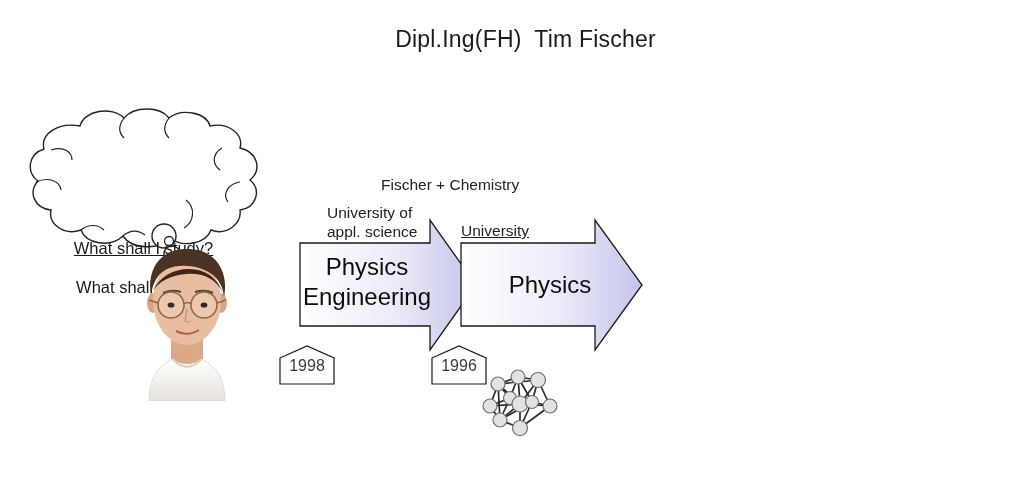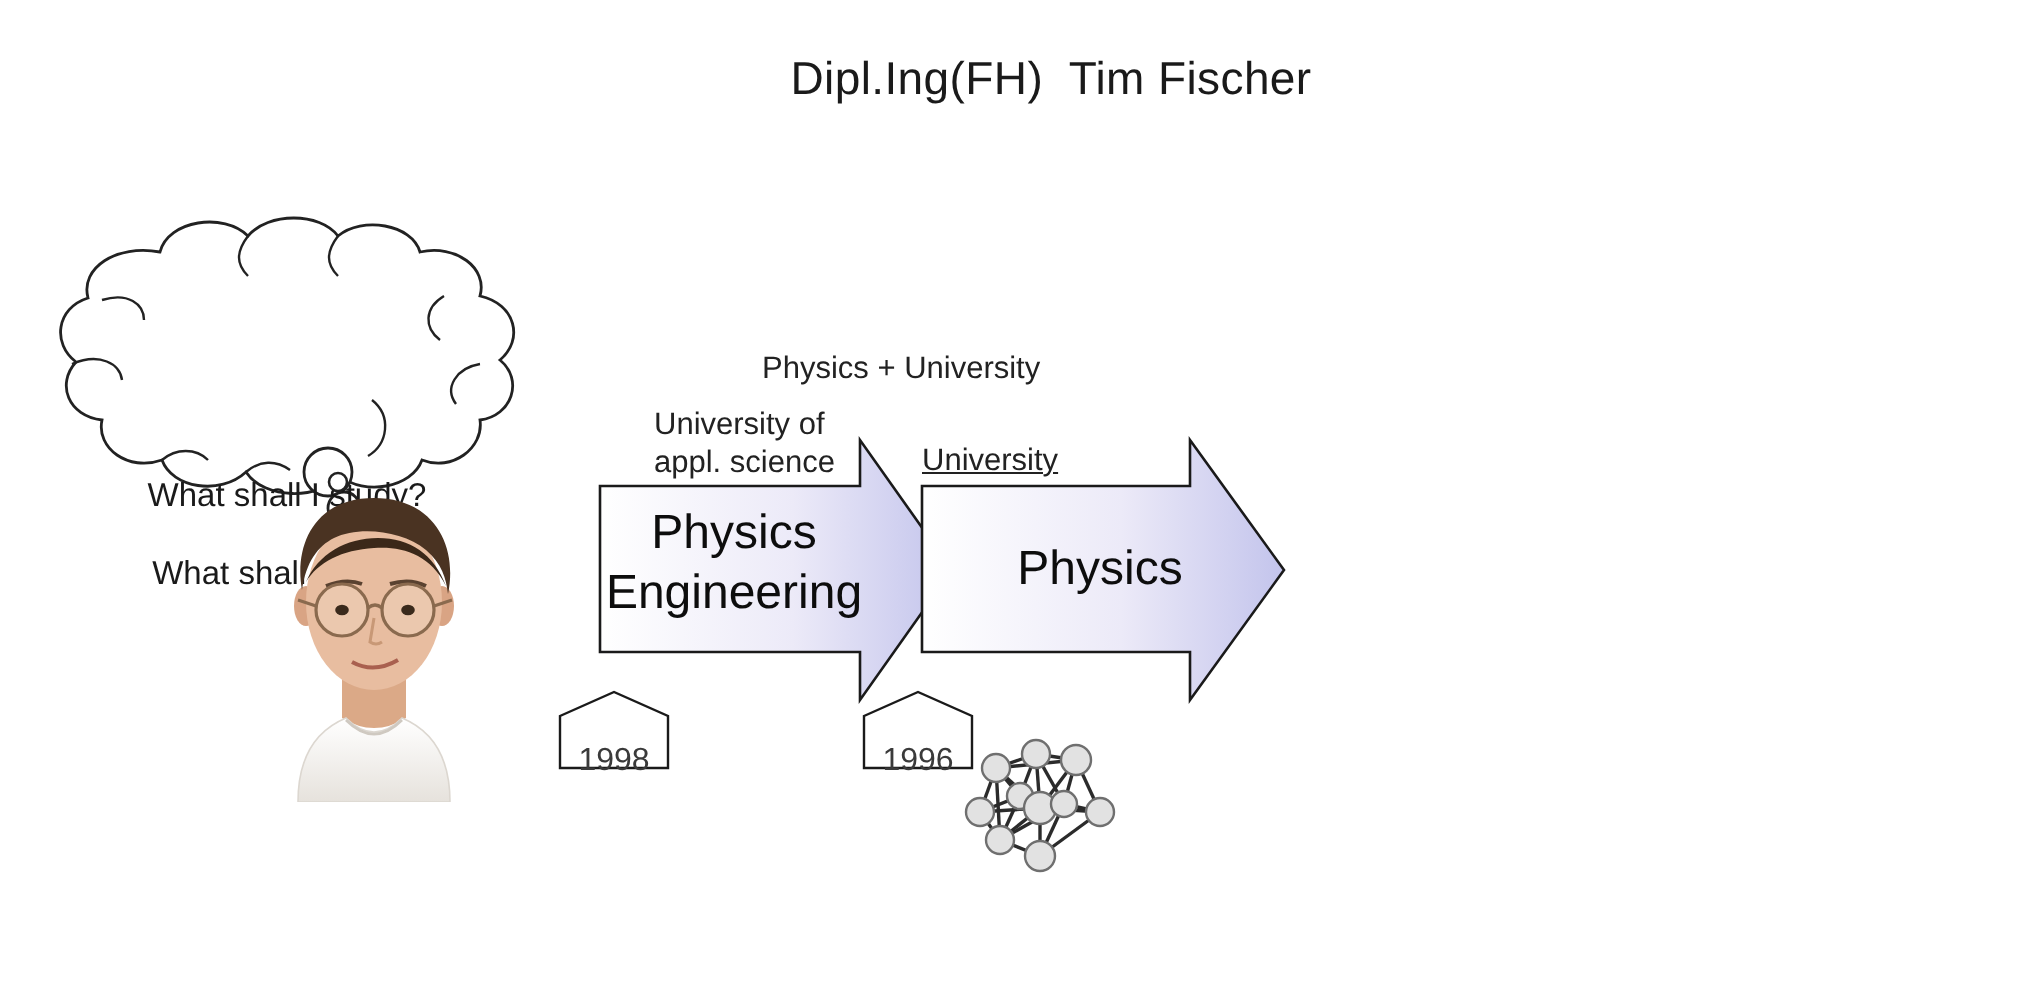"Physics + University" div.plain-label { text: Physics + University -> Fischer + Chemistry }
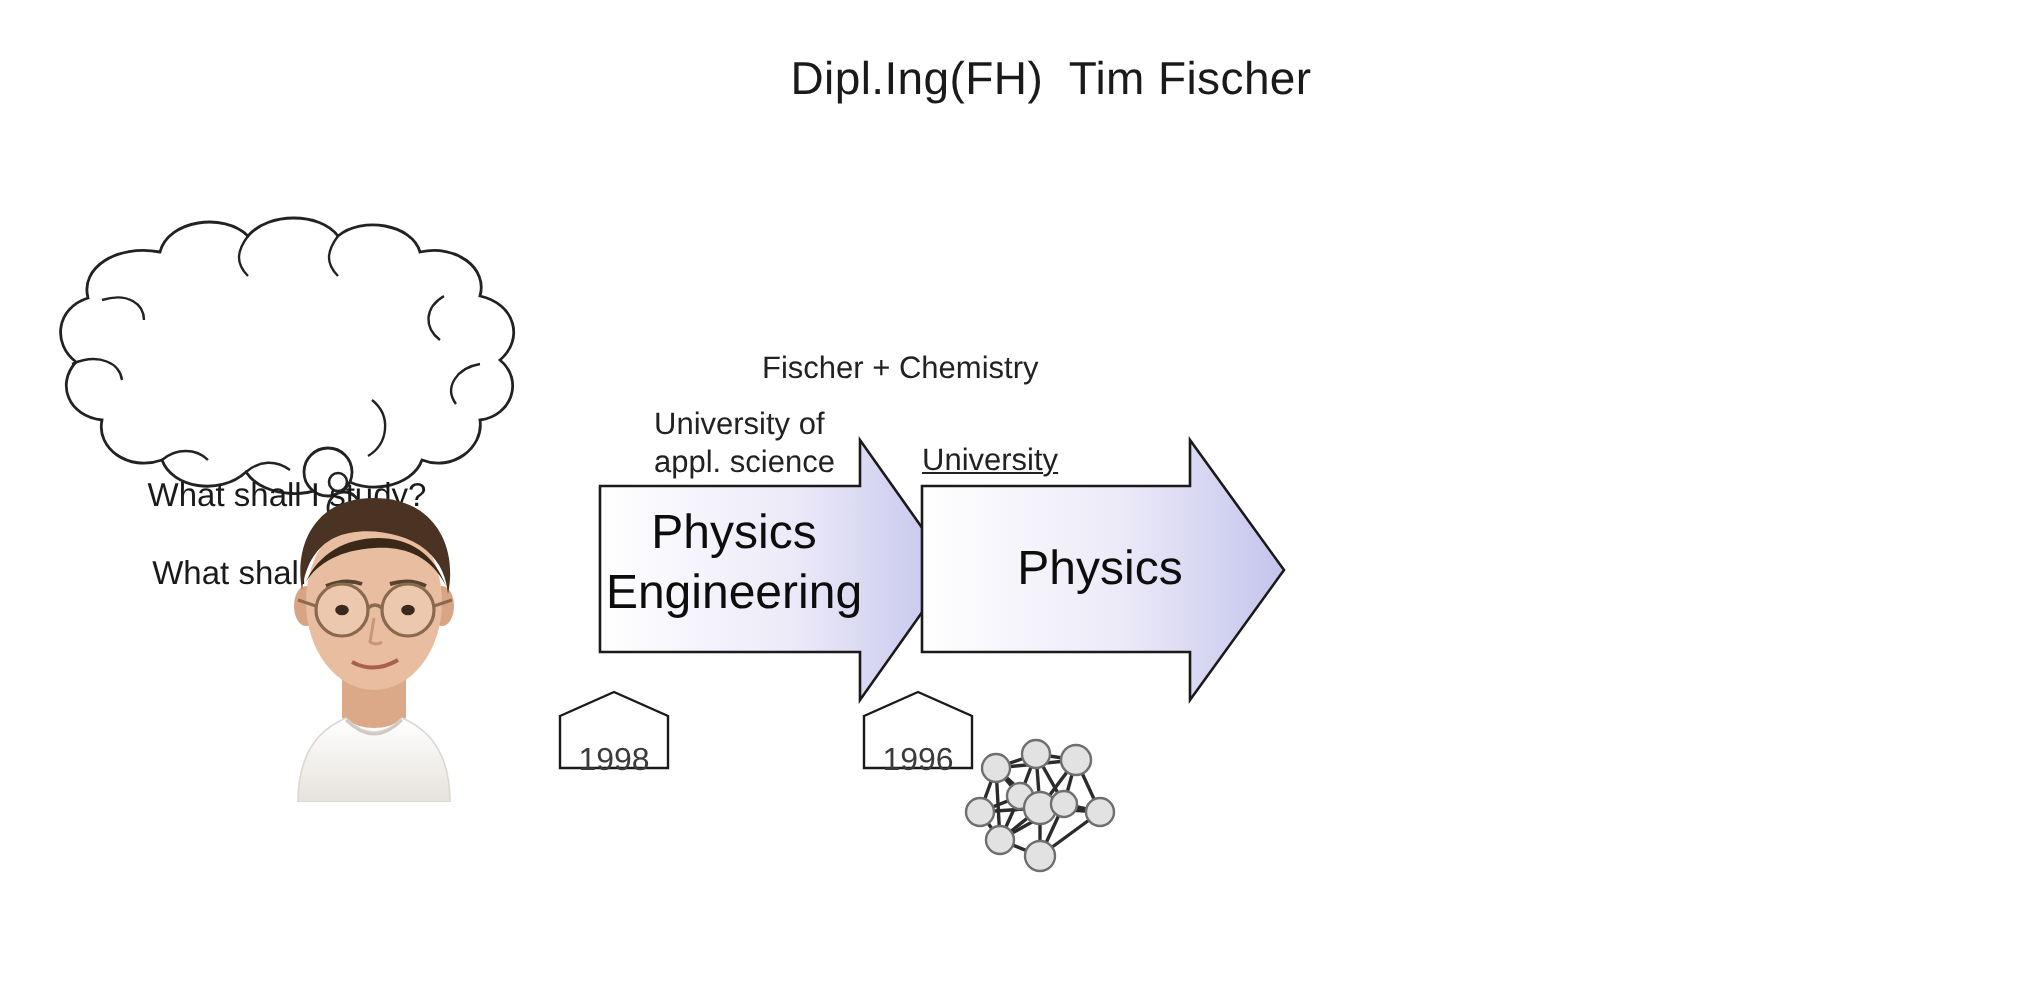"What shall I study?" #bubble-line-1 { text-decoration: none -> underline }
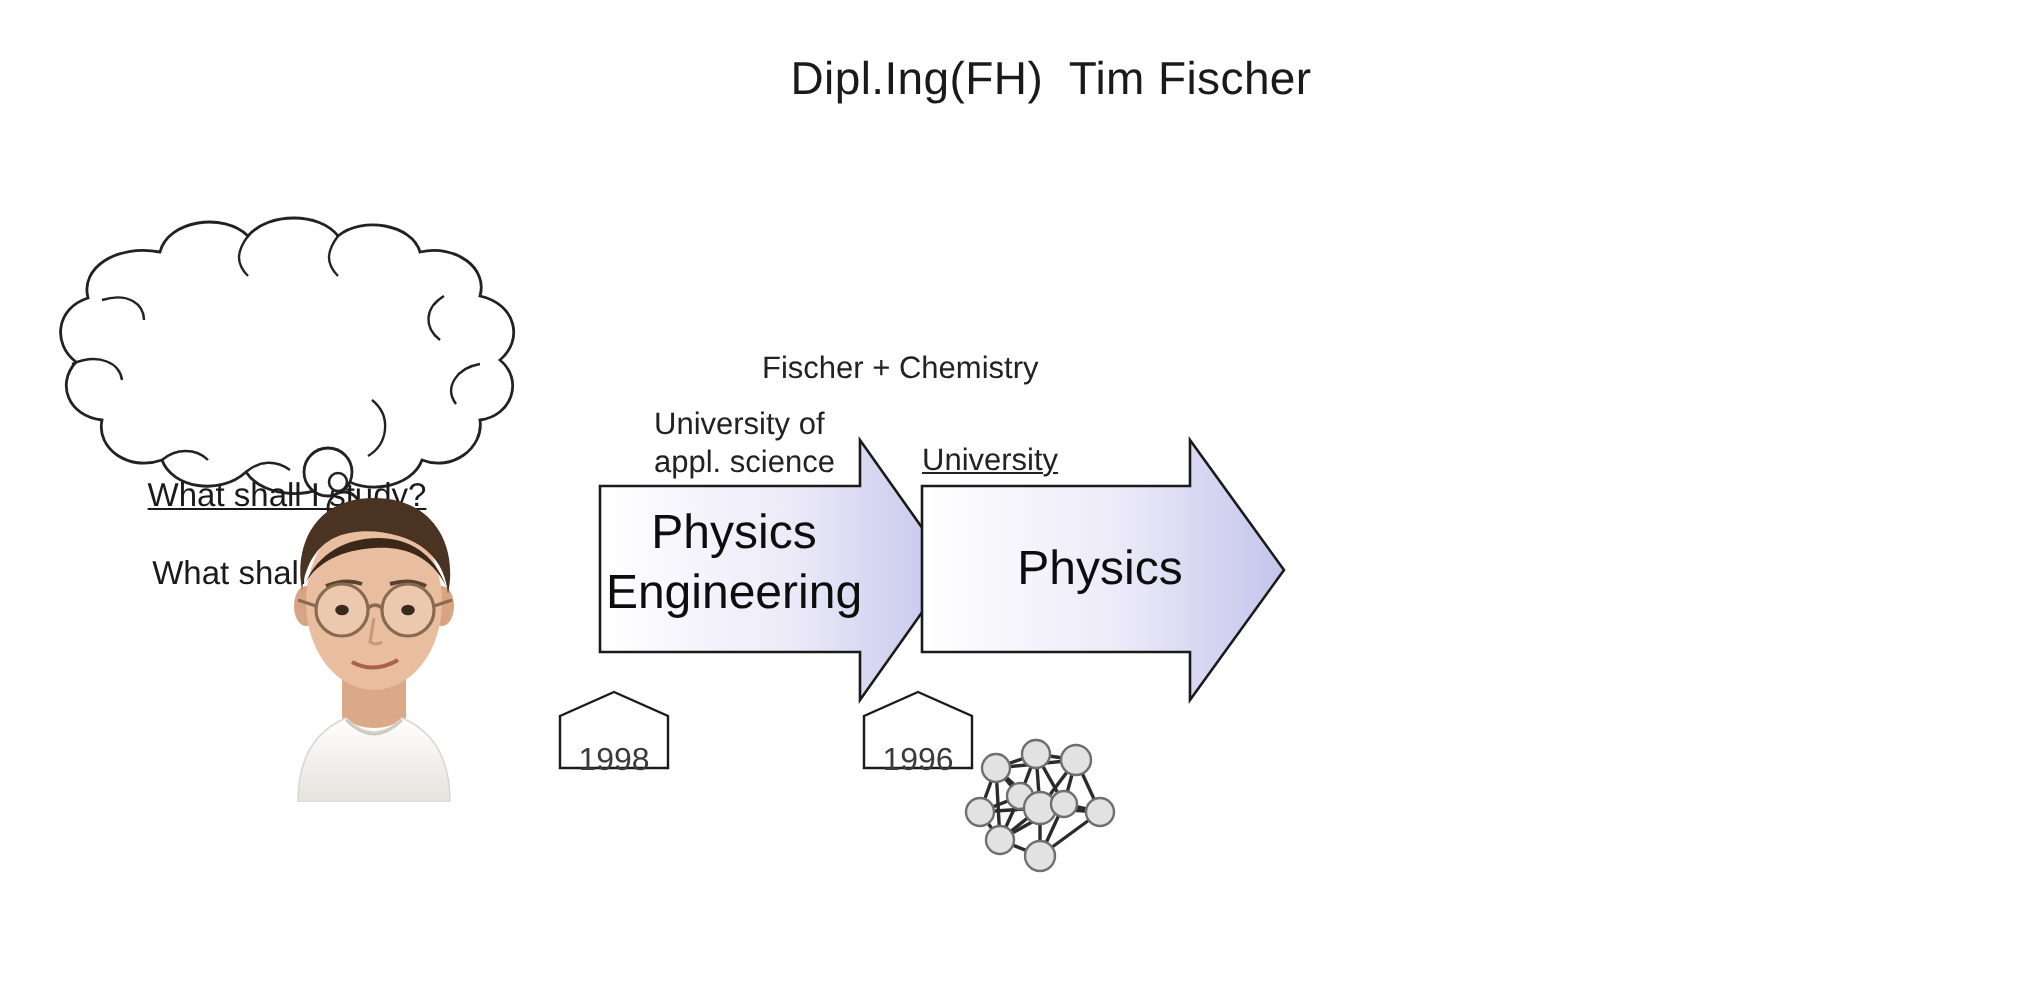"1998" .year-text { top: 28px -> 13px }
